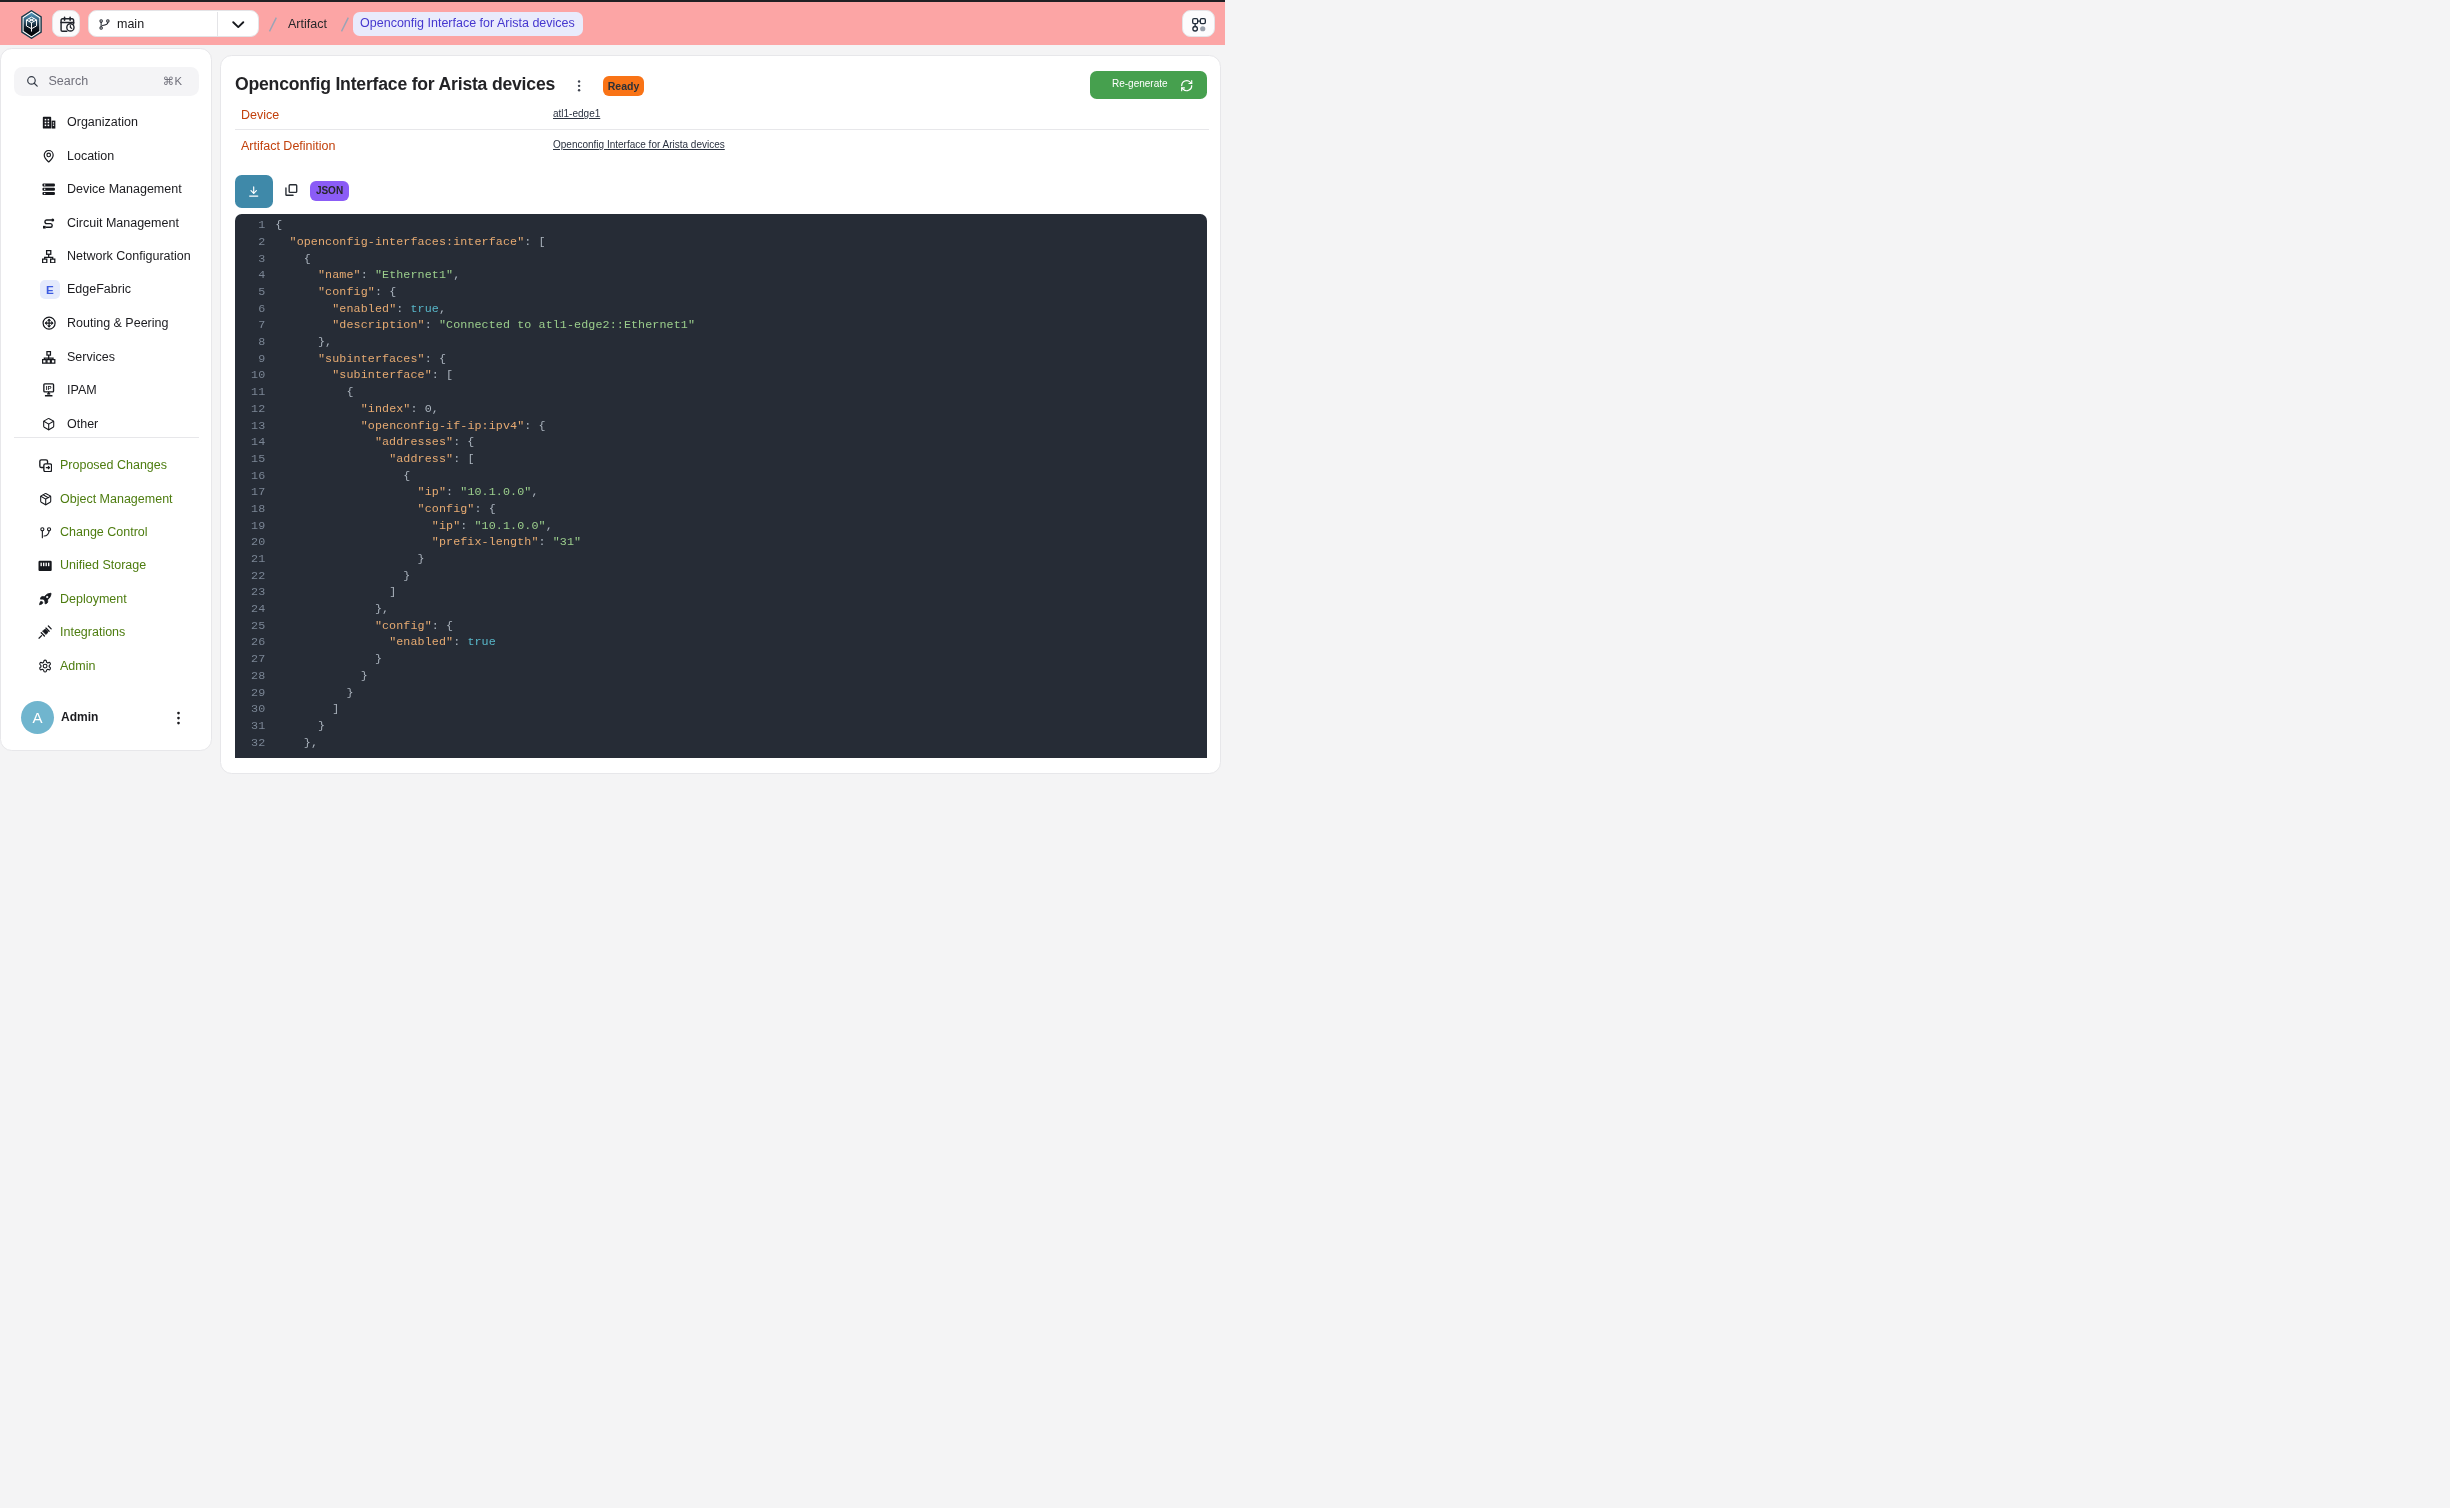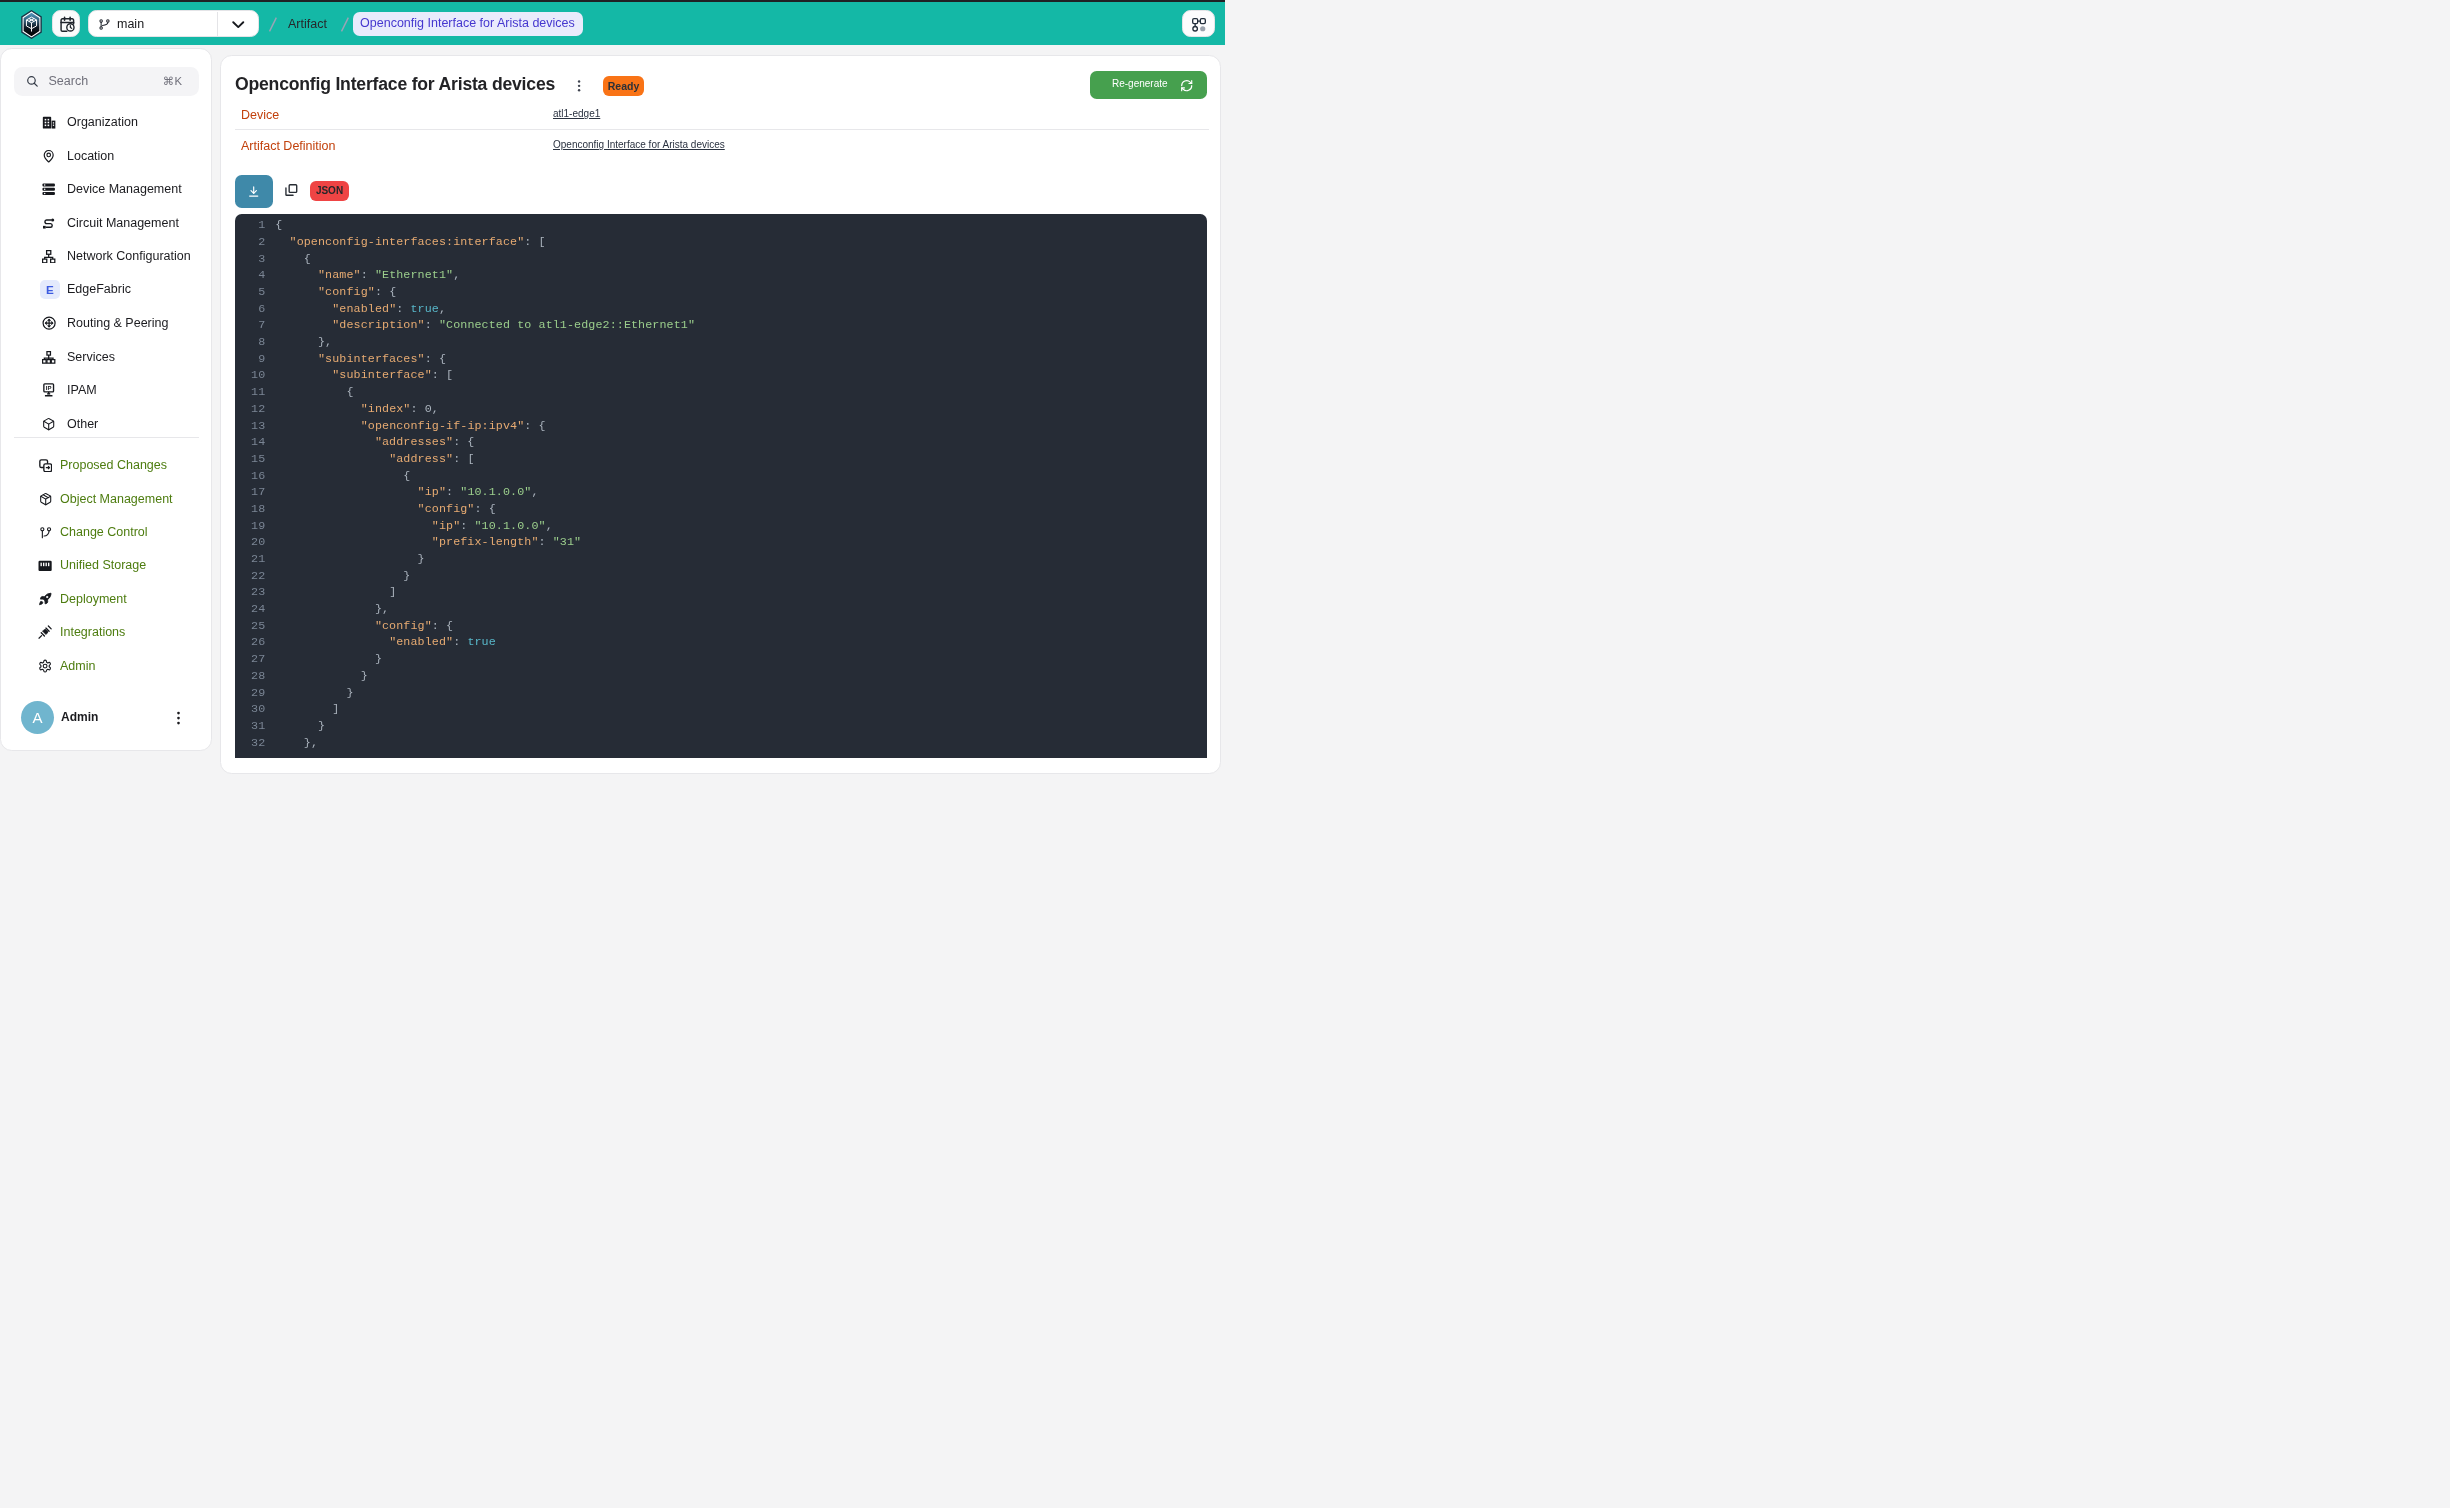"main" #topbar { background: #14b8a6 -> #fca5a5 }
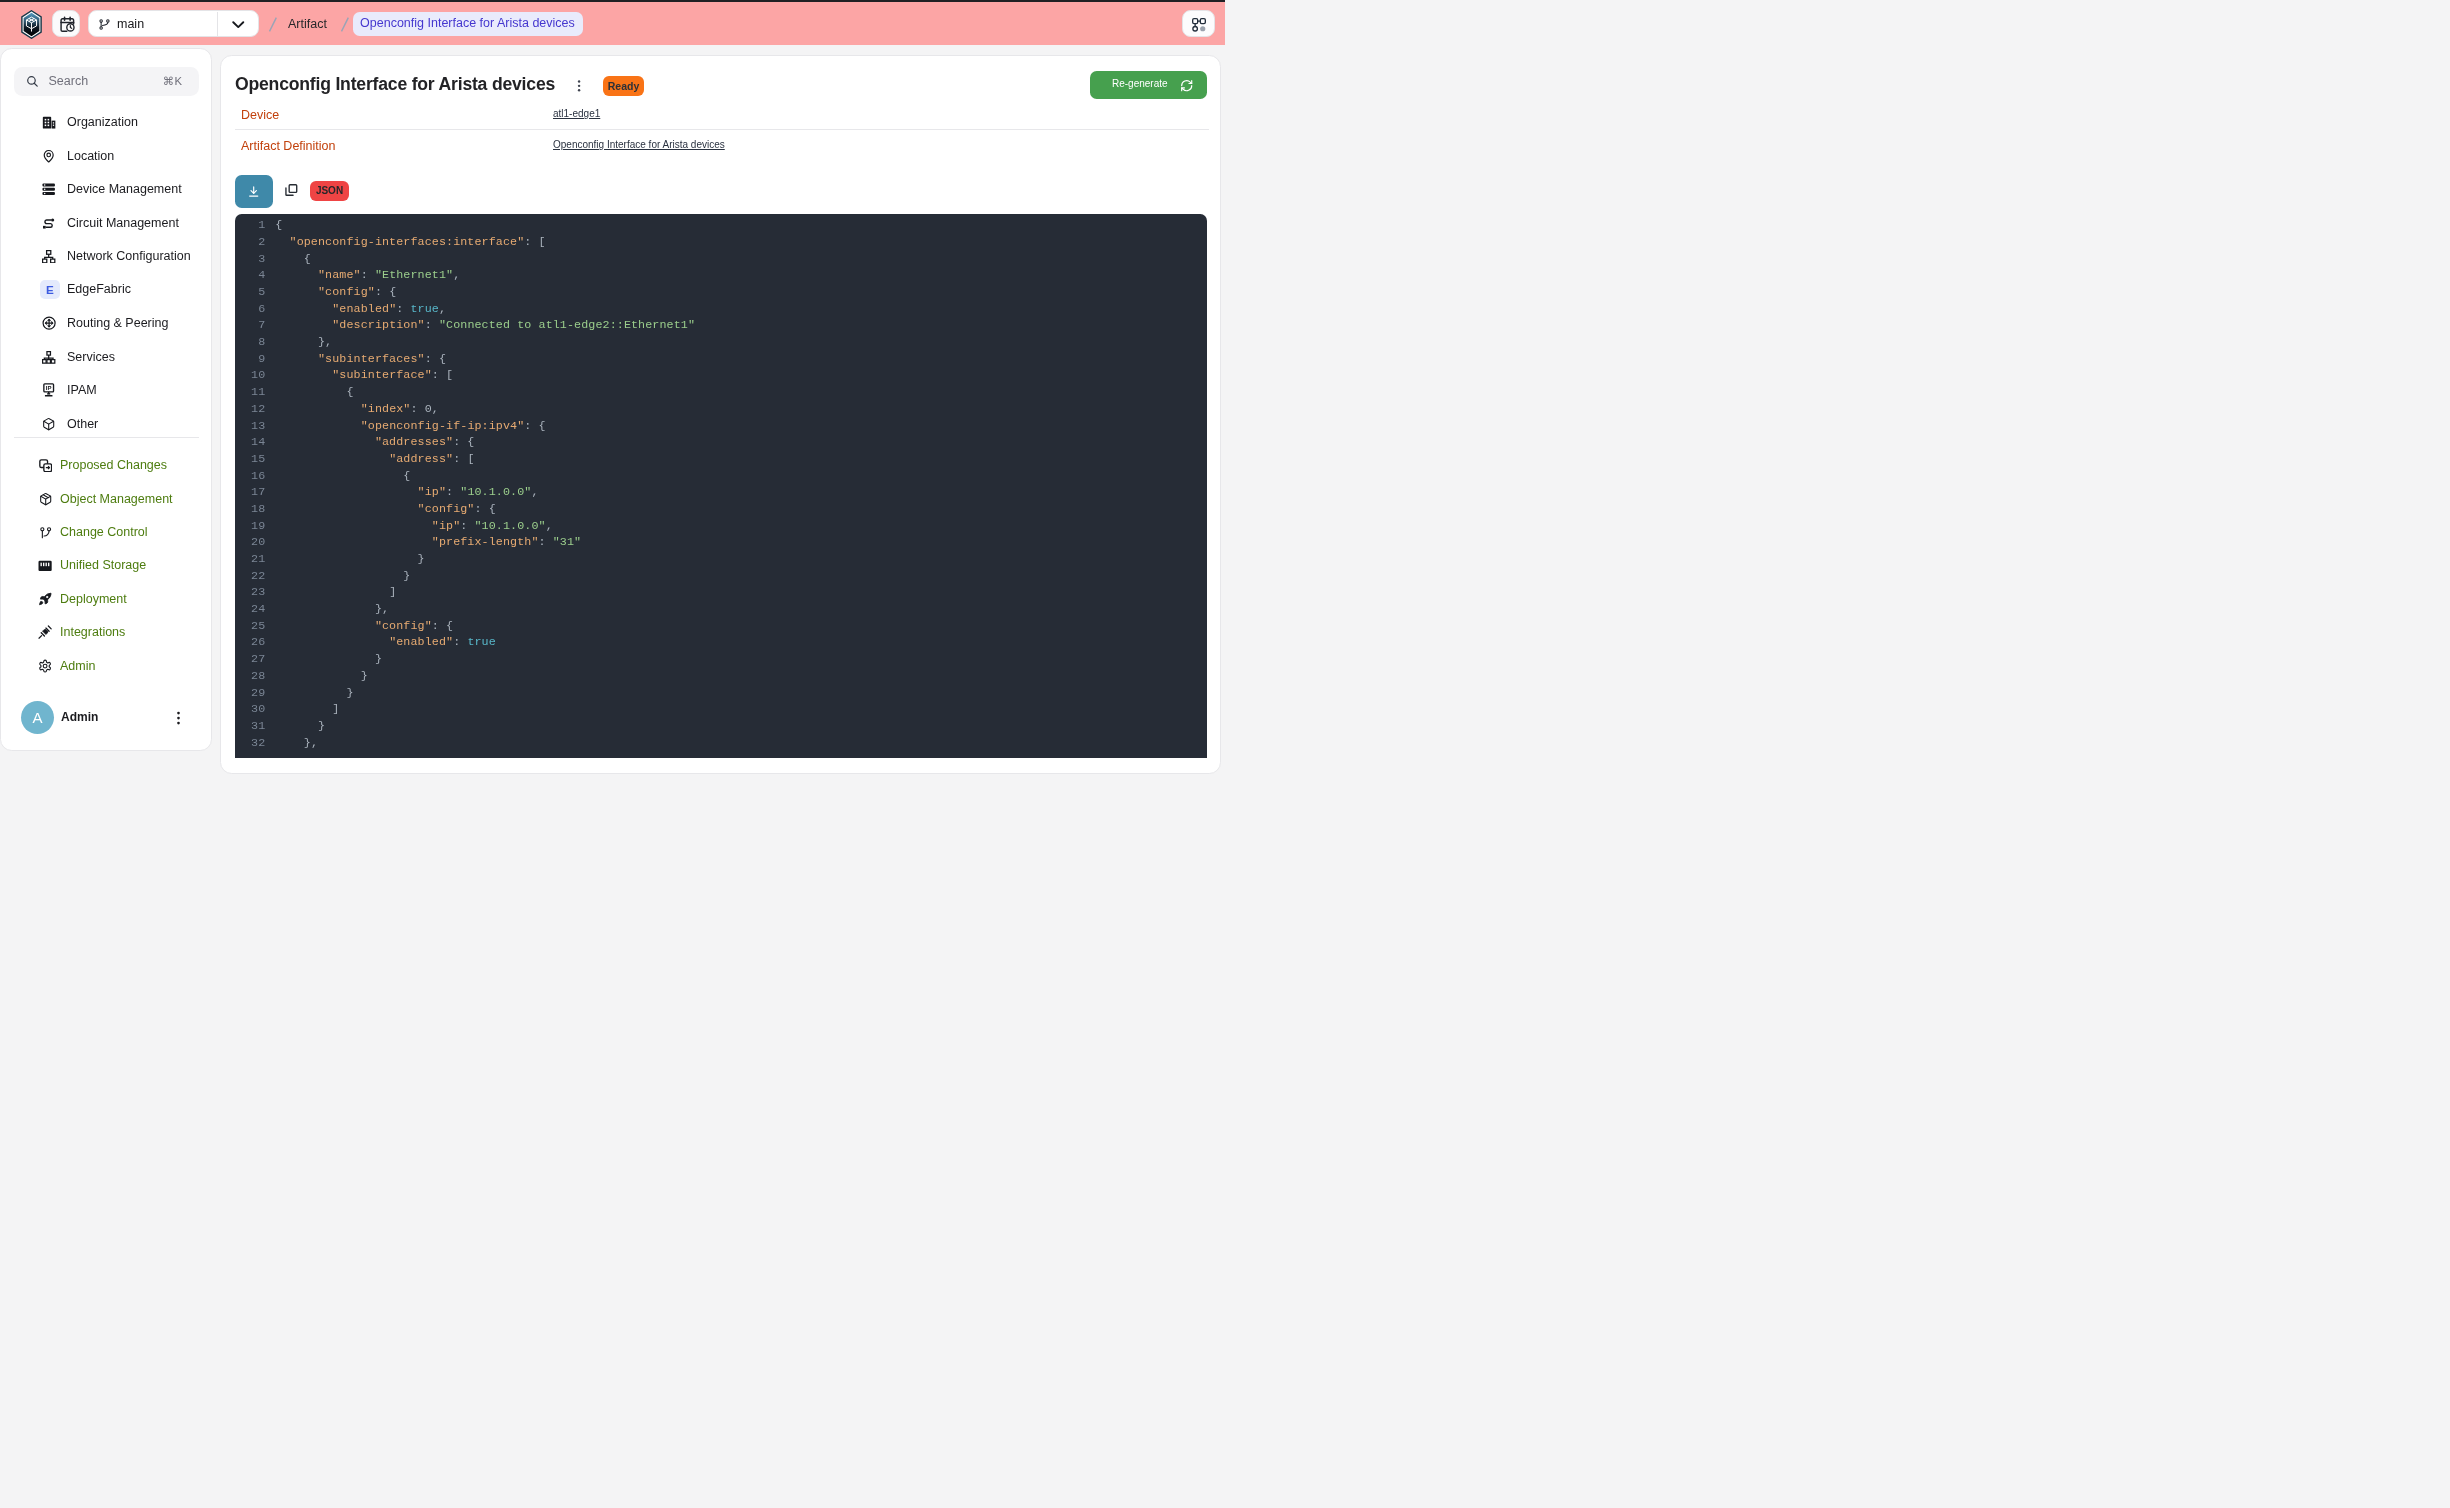"JSON" #jsonpill { background: #ef4444 -> #8b5cf6 }
